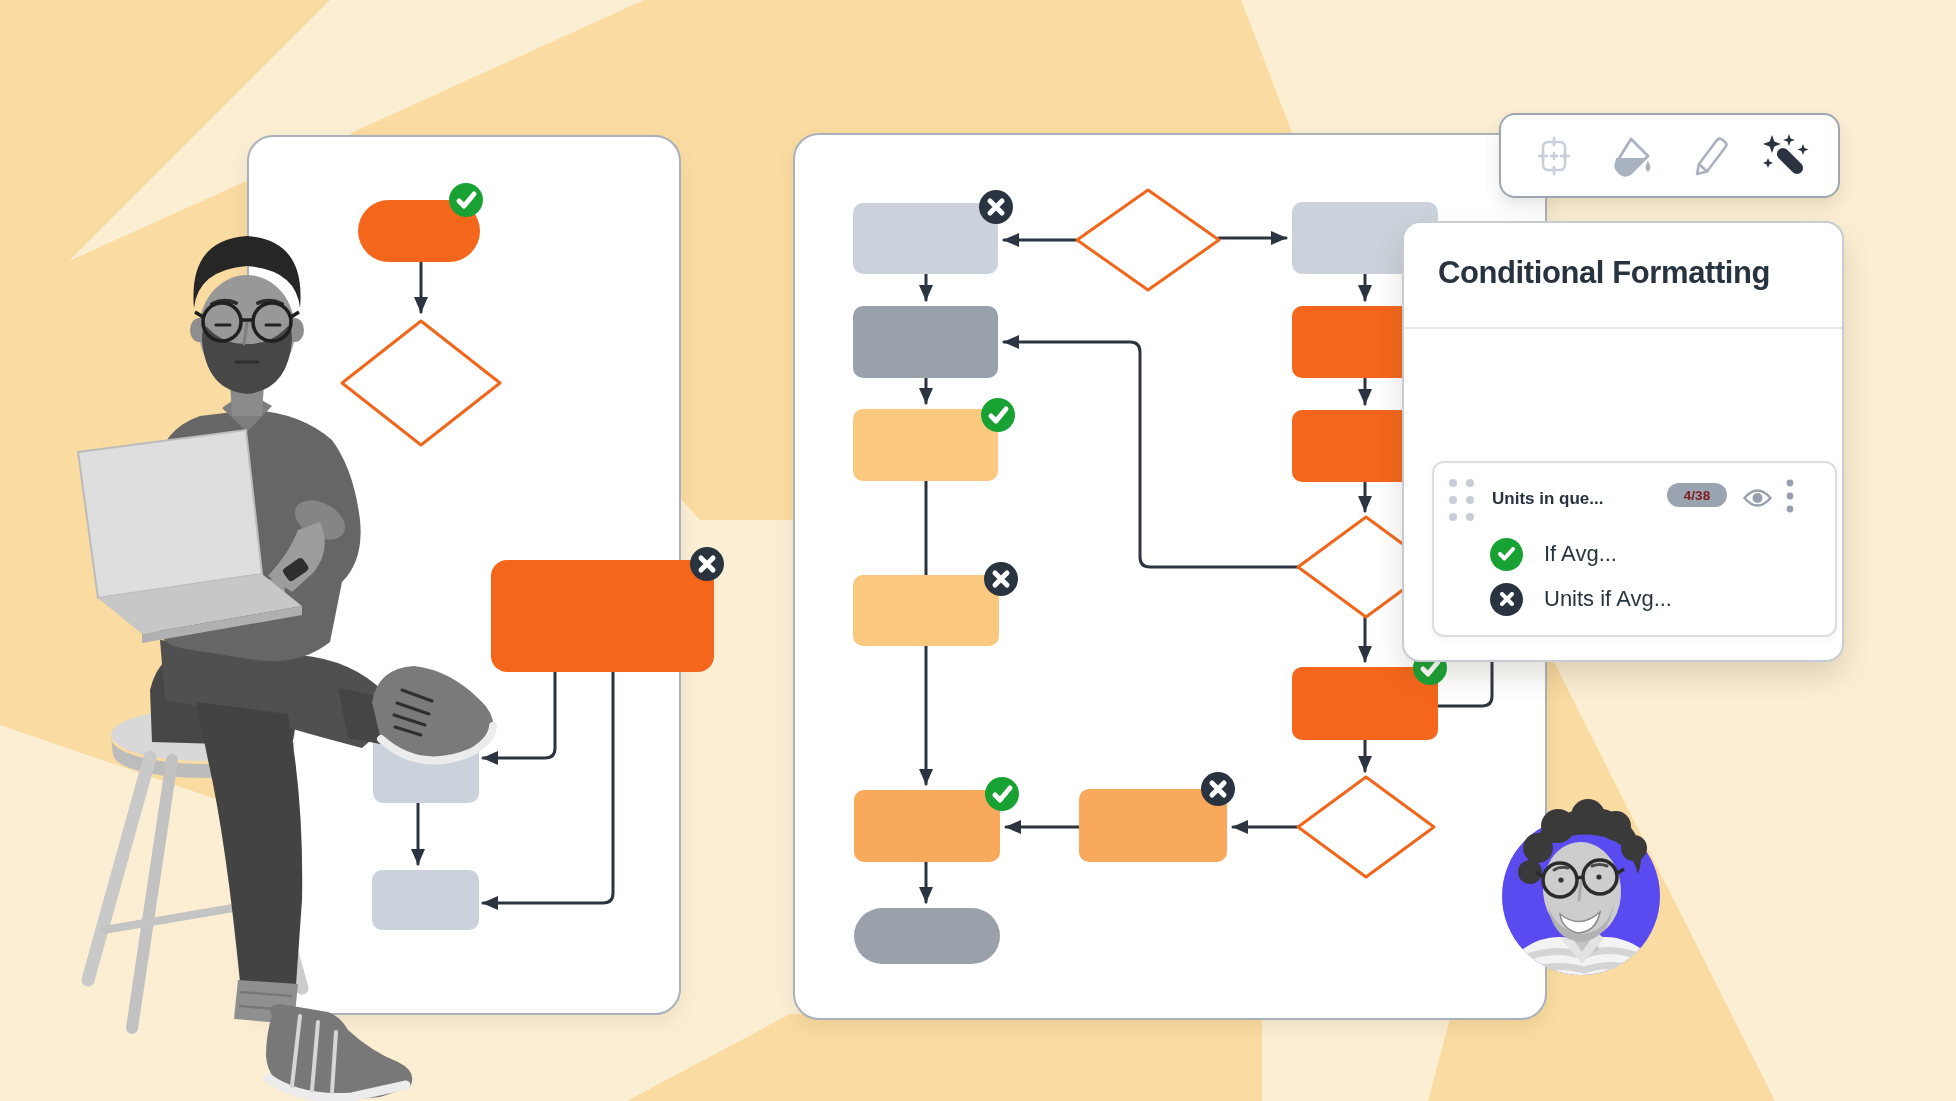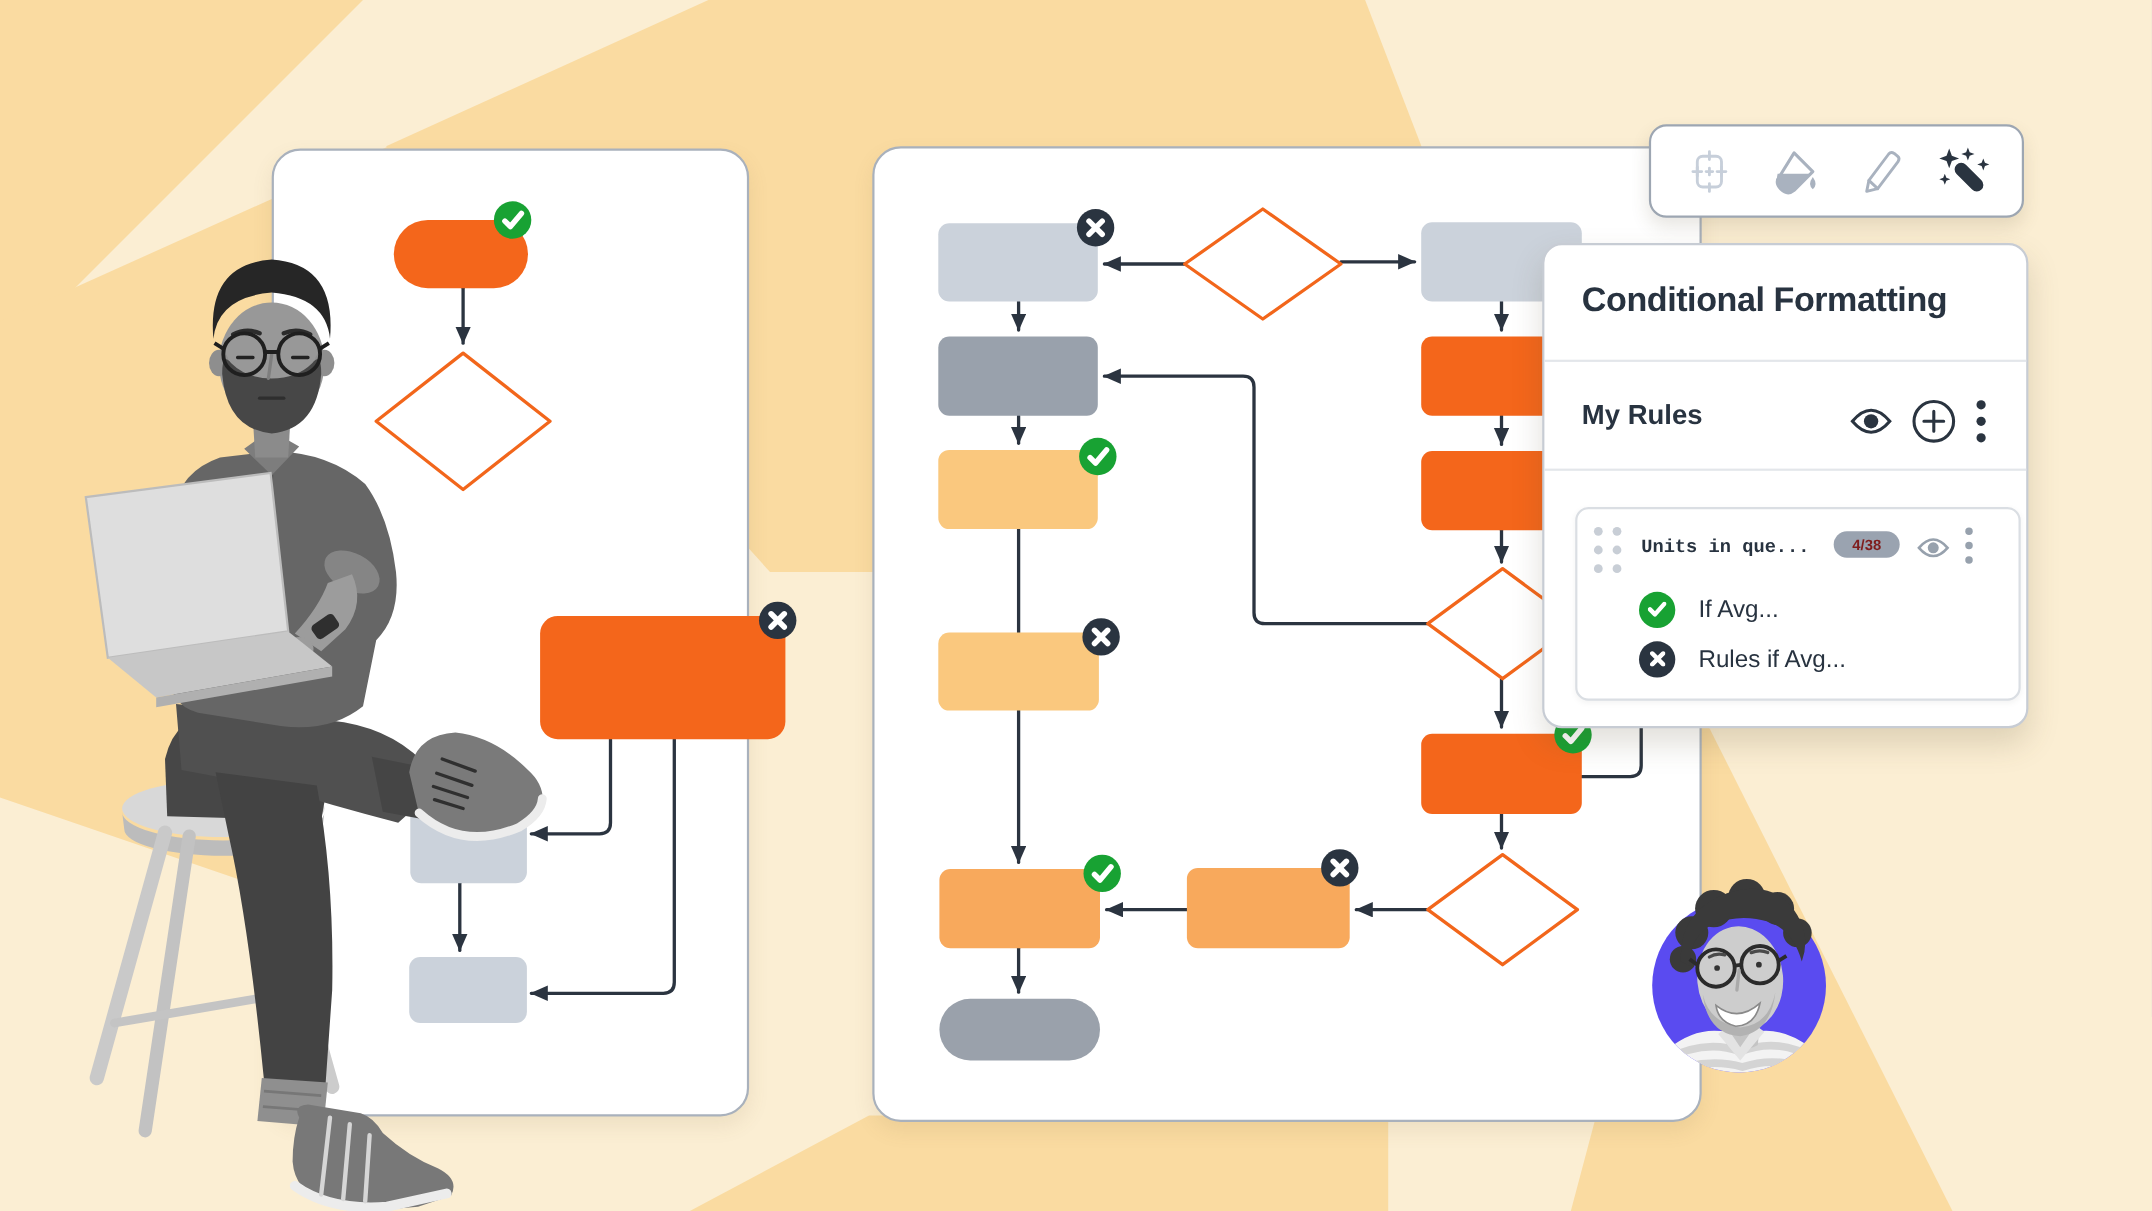"My Rules" div.cf-section { html: <div> <div>My Rules</div> <div> <svg> <path></path> <circle></circle> </svg> </div> <div> <svg> <circle></circle> <path></path> </svg> </div> <div> <svg> <circle></circle> <circle></circle> <circle></circle> </svg> </div> </div> -> none }
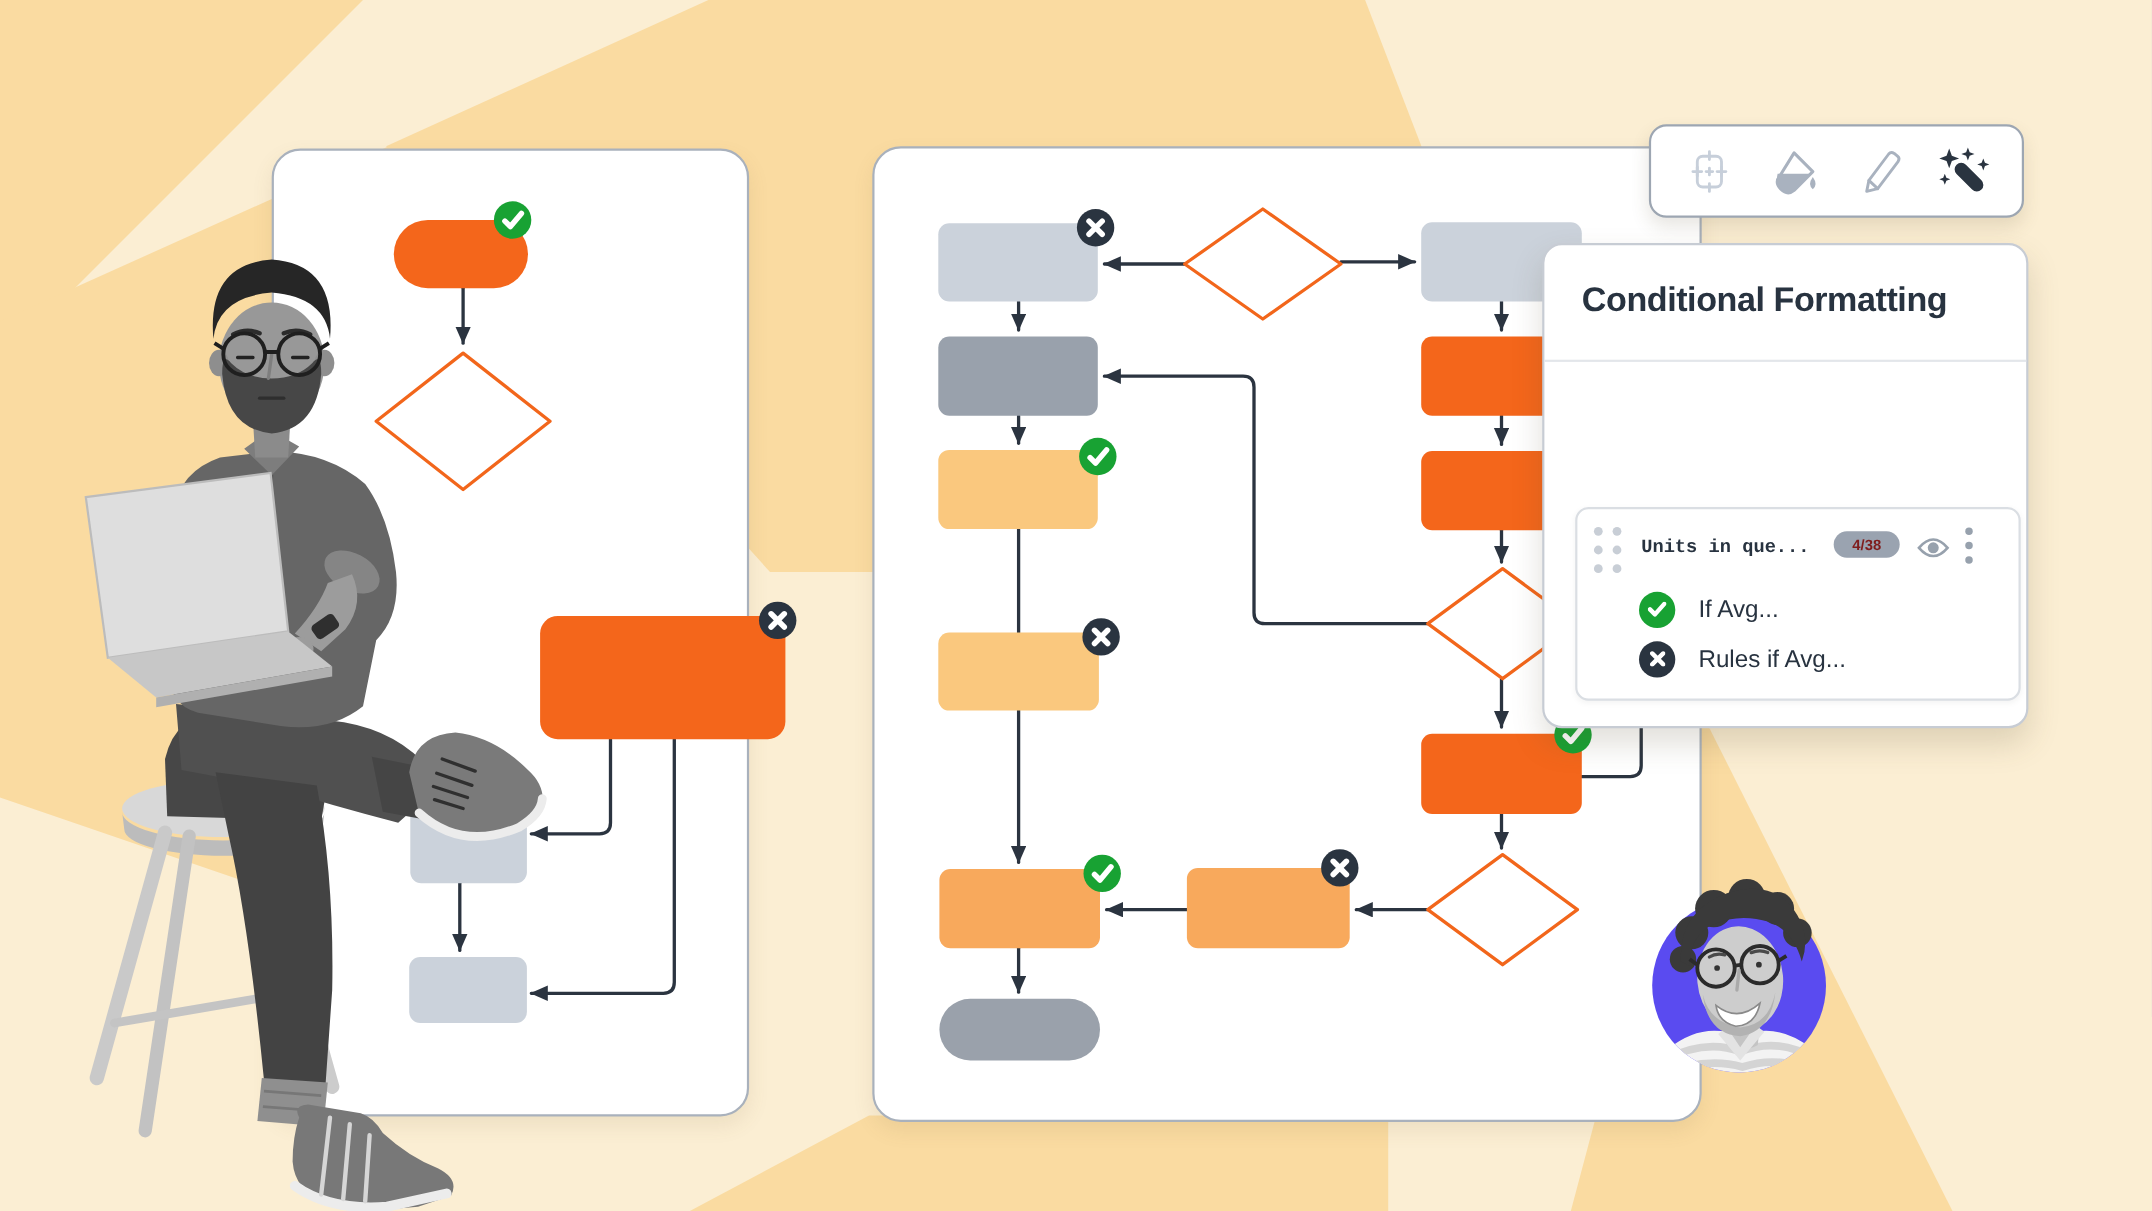"Units in que..." .rule-name { font-family: Liberation Mono, monospace -> none }
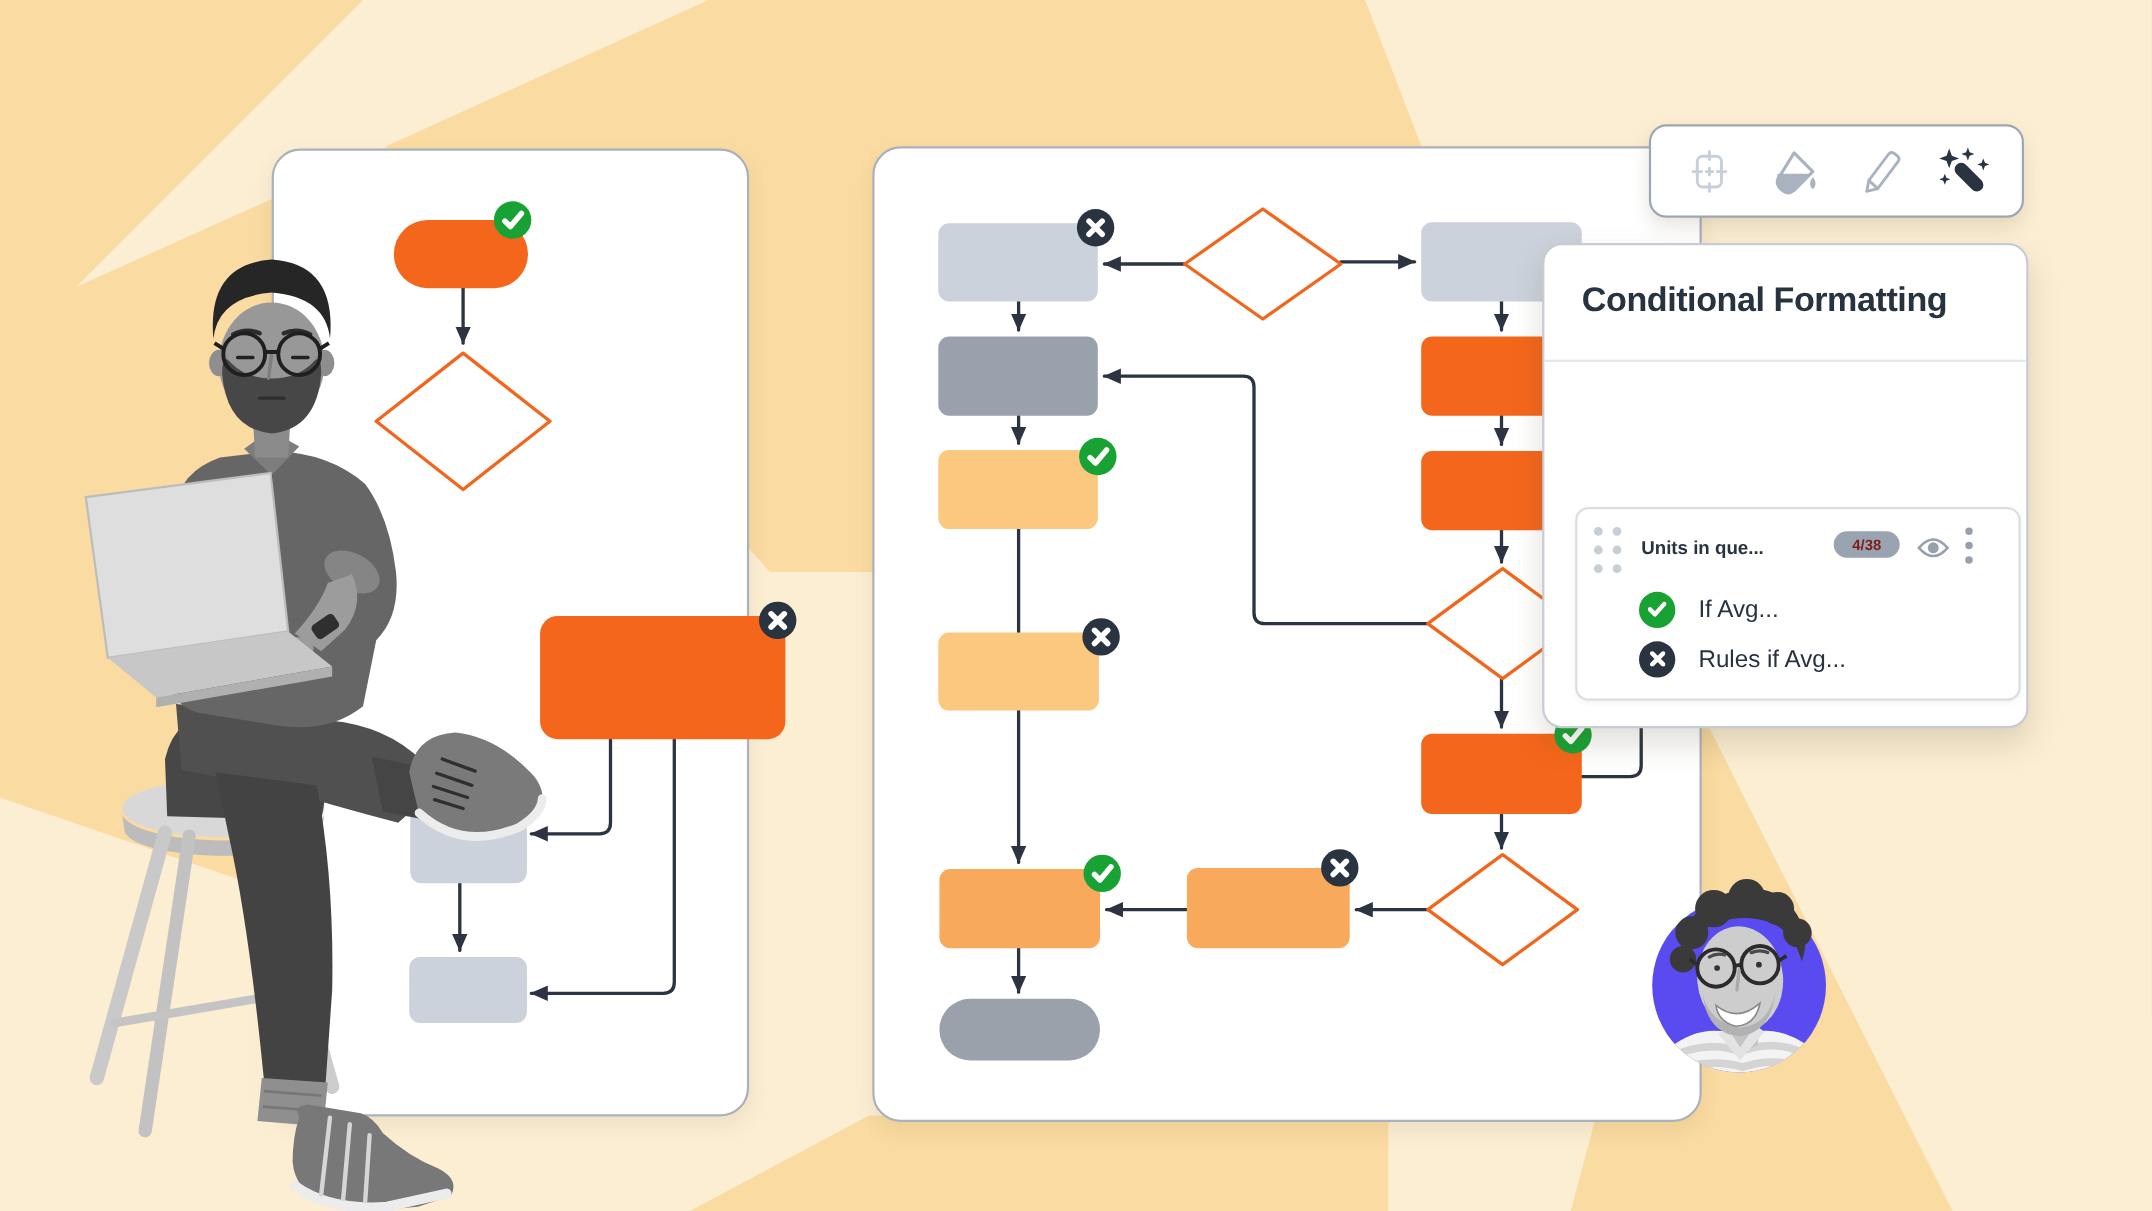"Rules if Avg..." span.cond-label { text: Rules -> Units }
